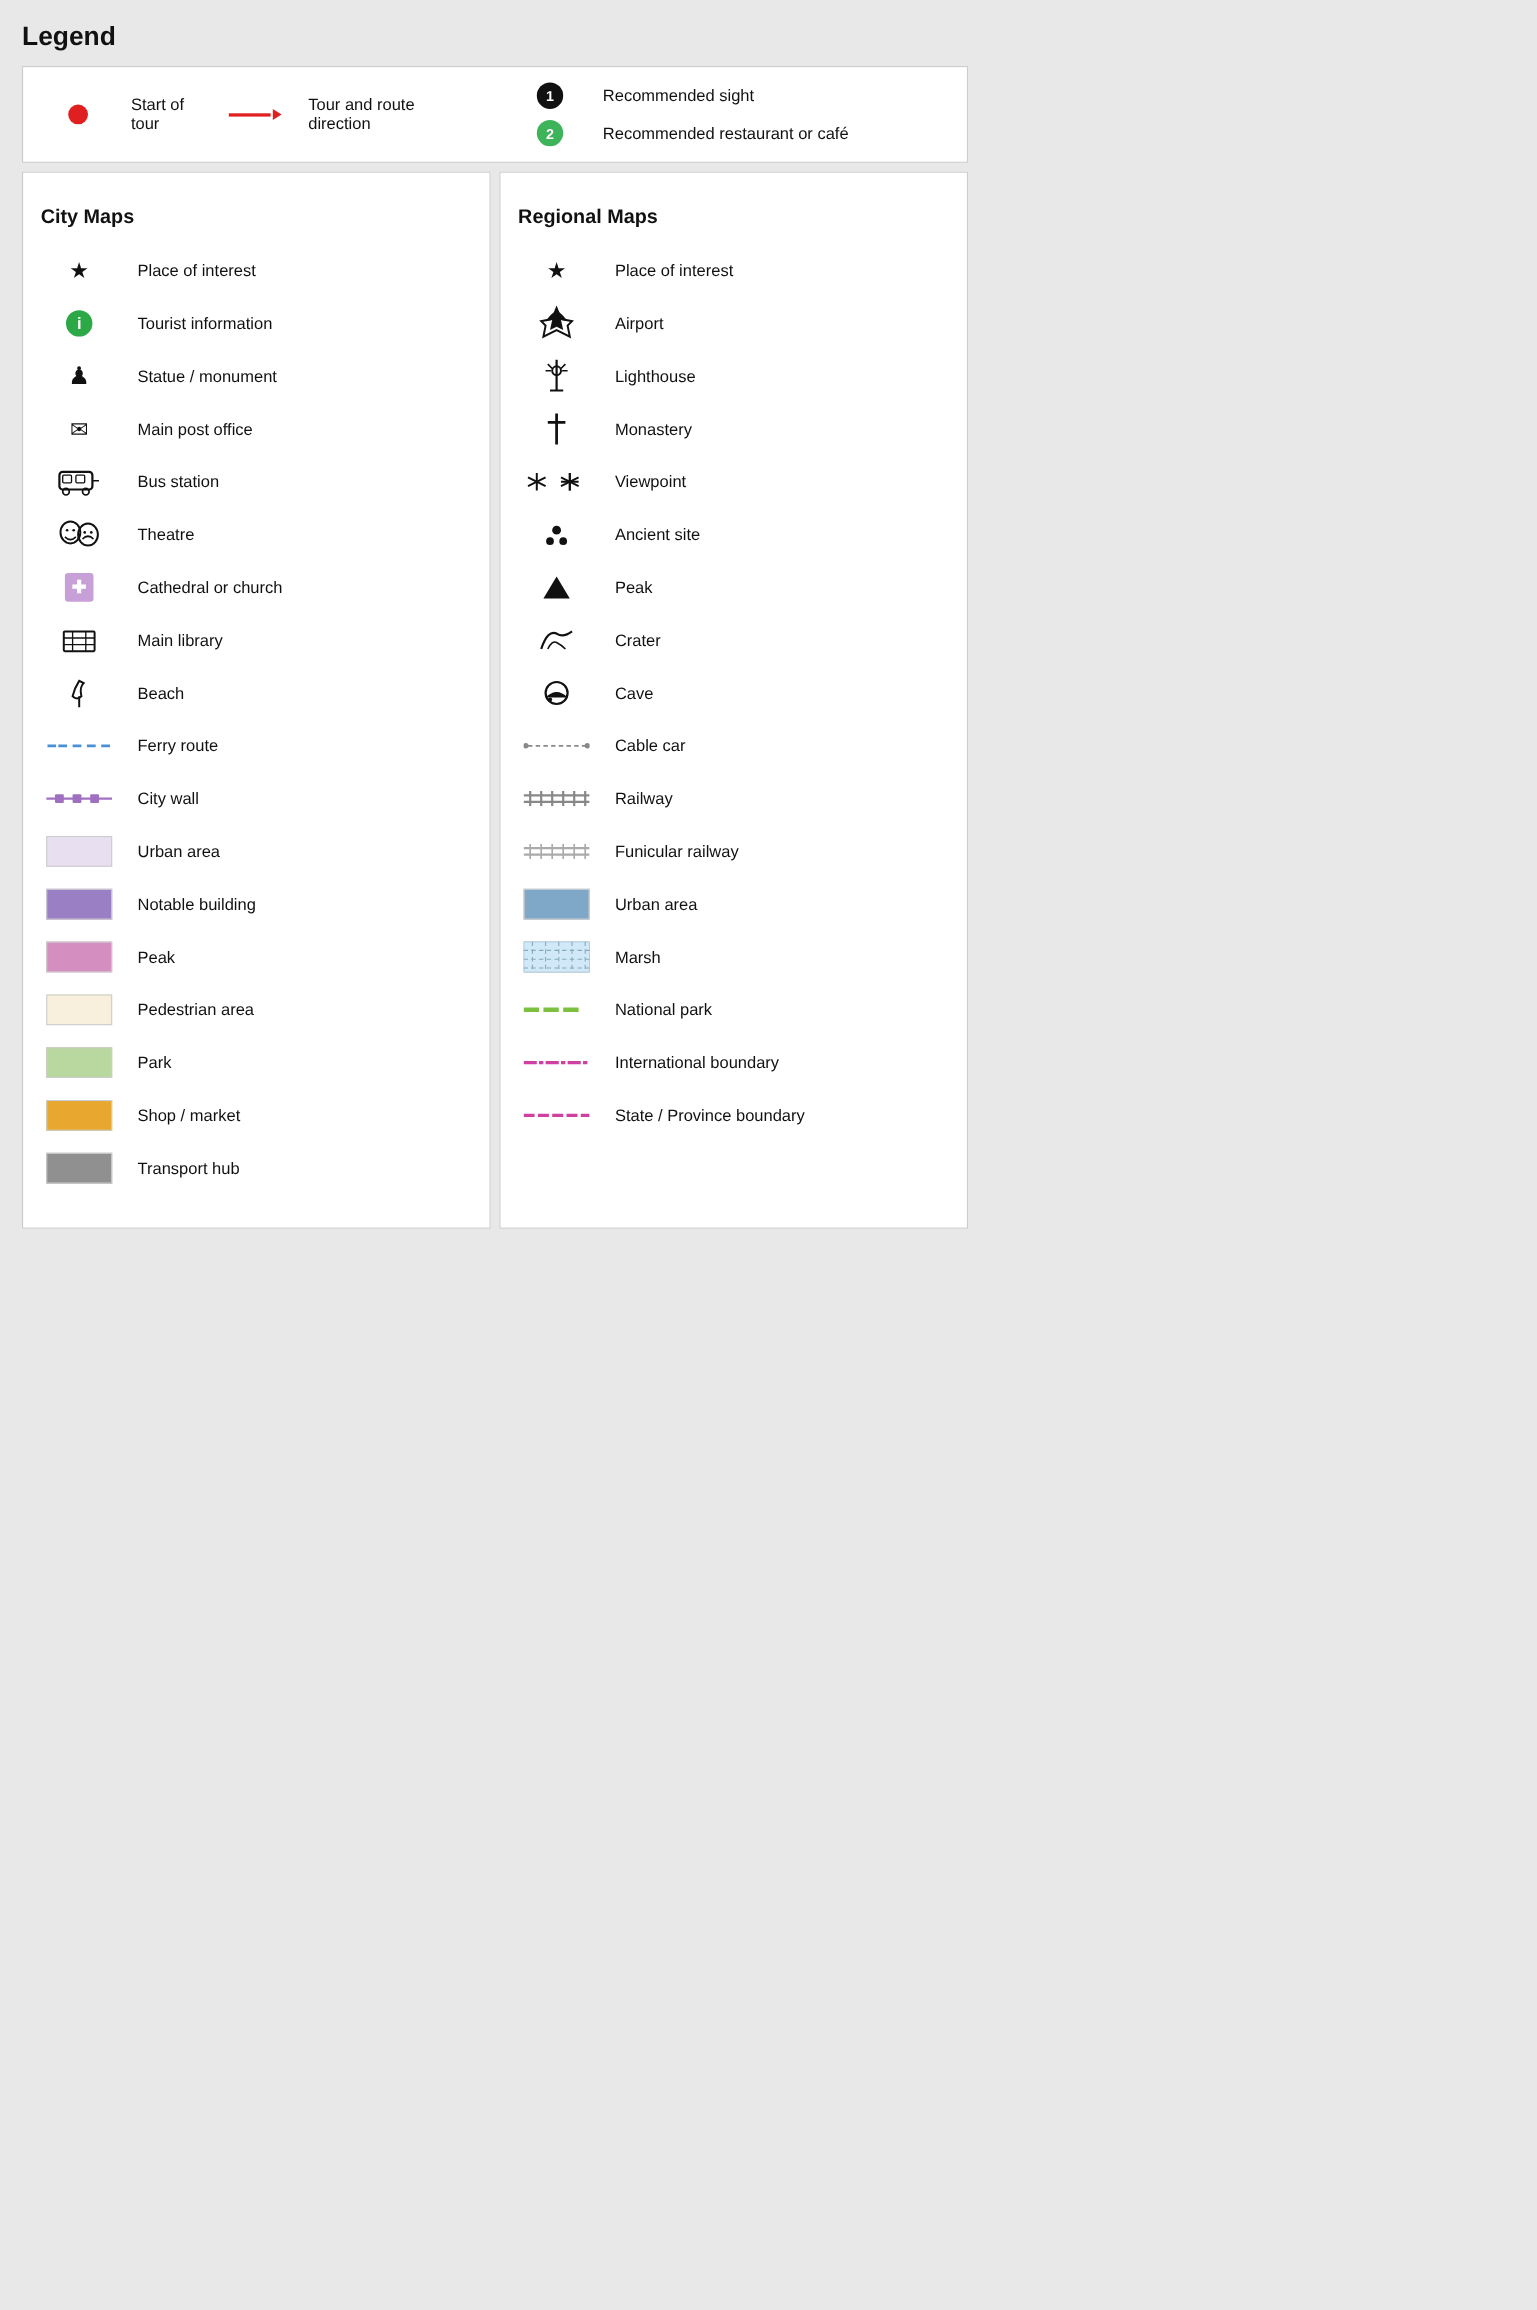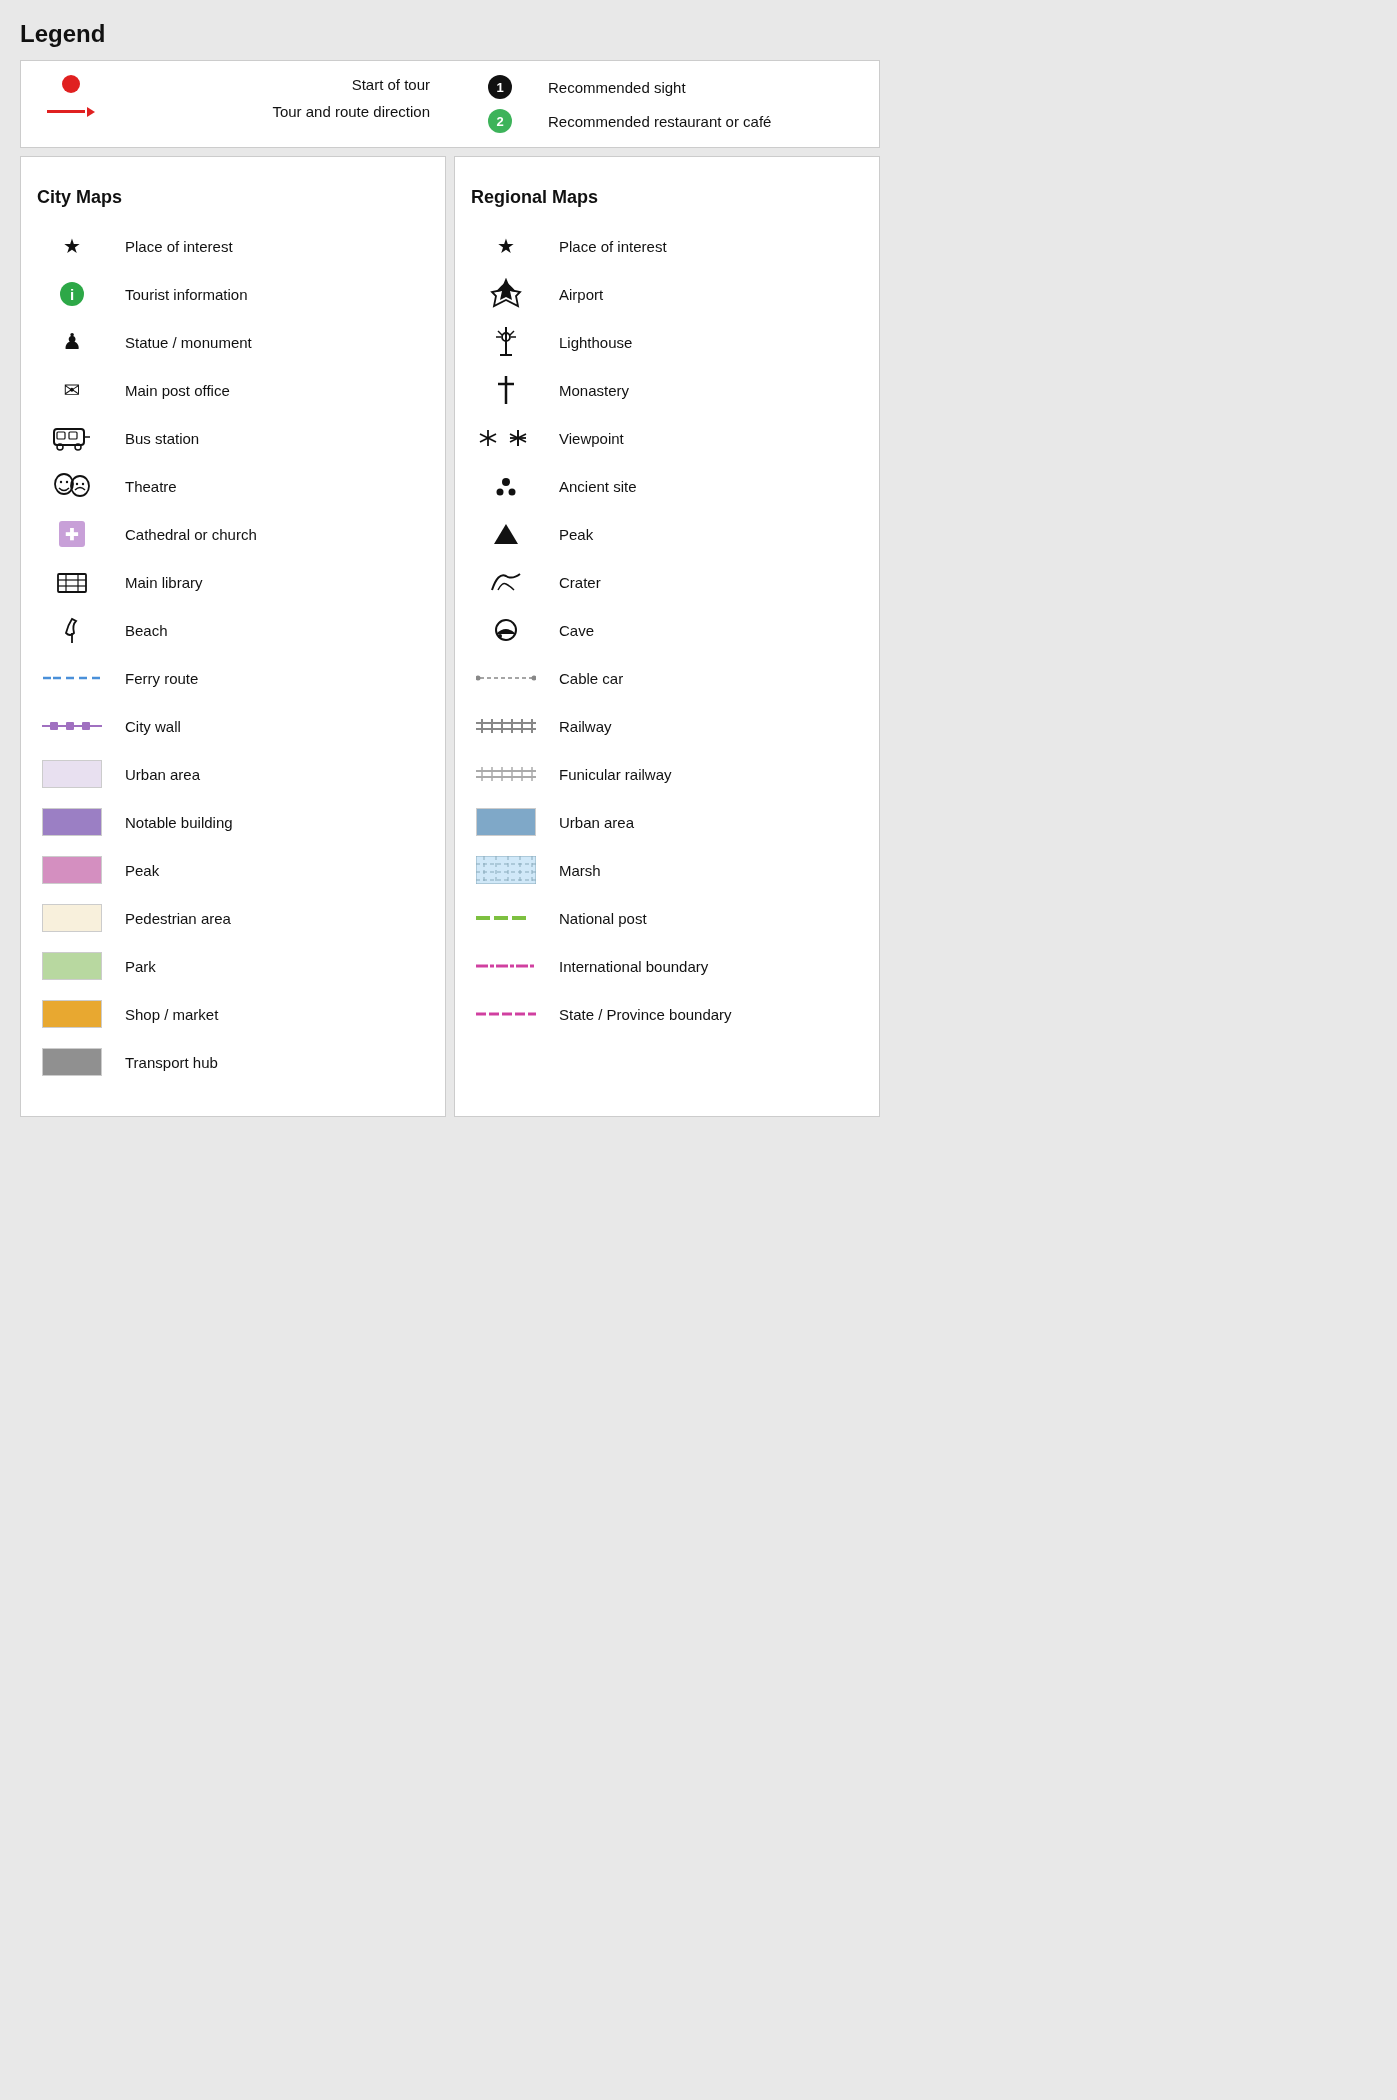"Start of tour" .top-left { flex-direction: column -> row; text-align: right -> none }
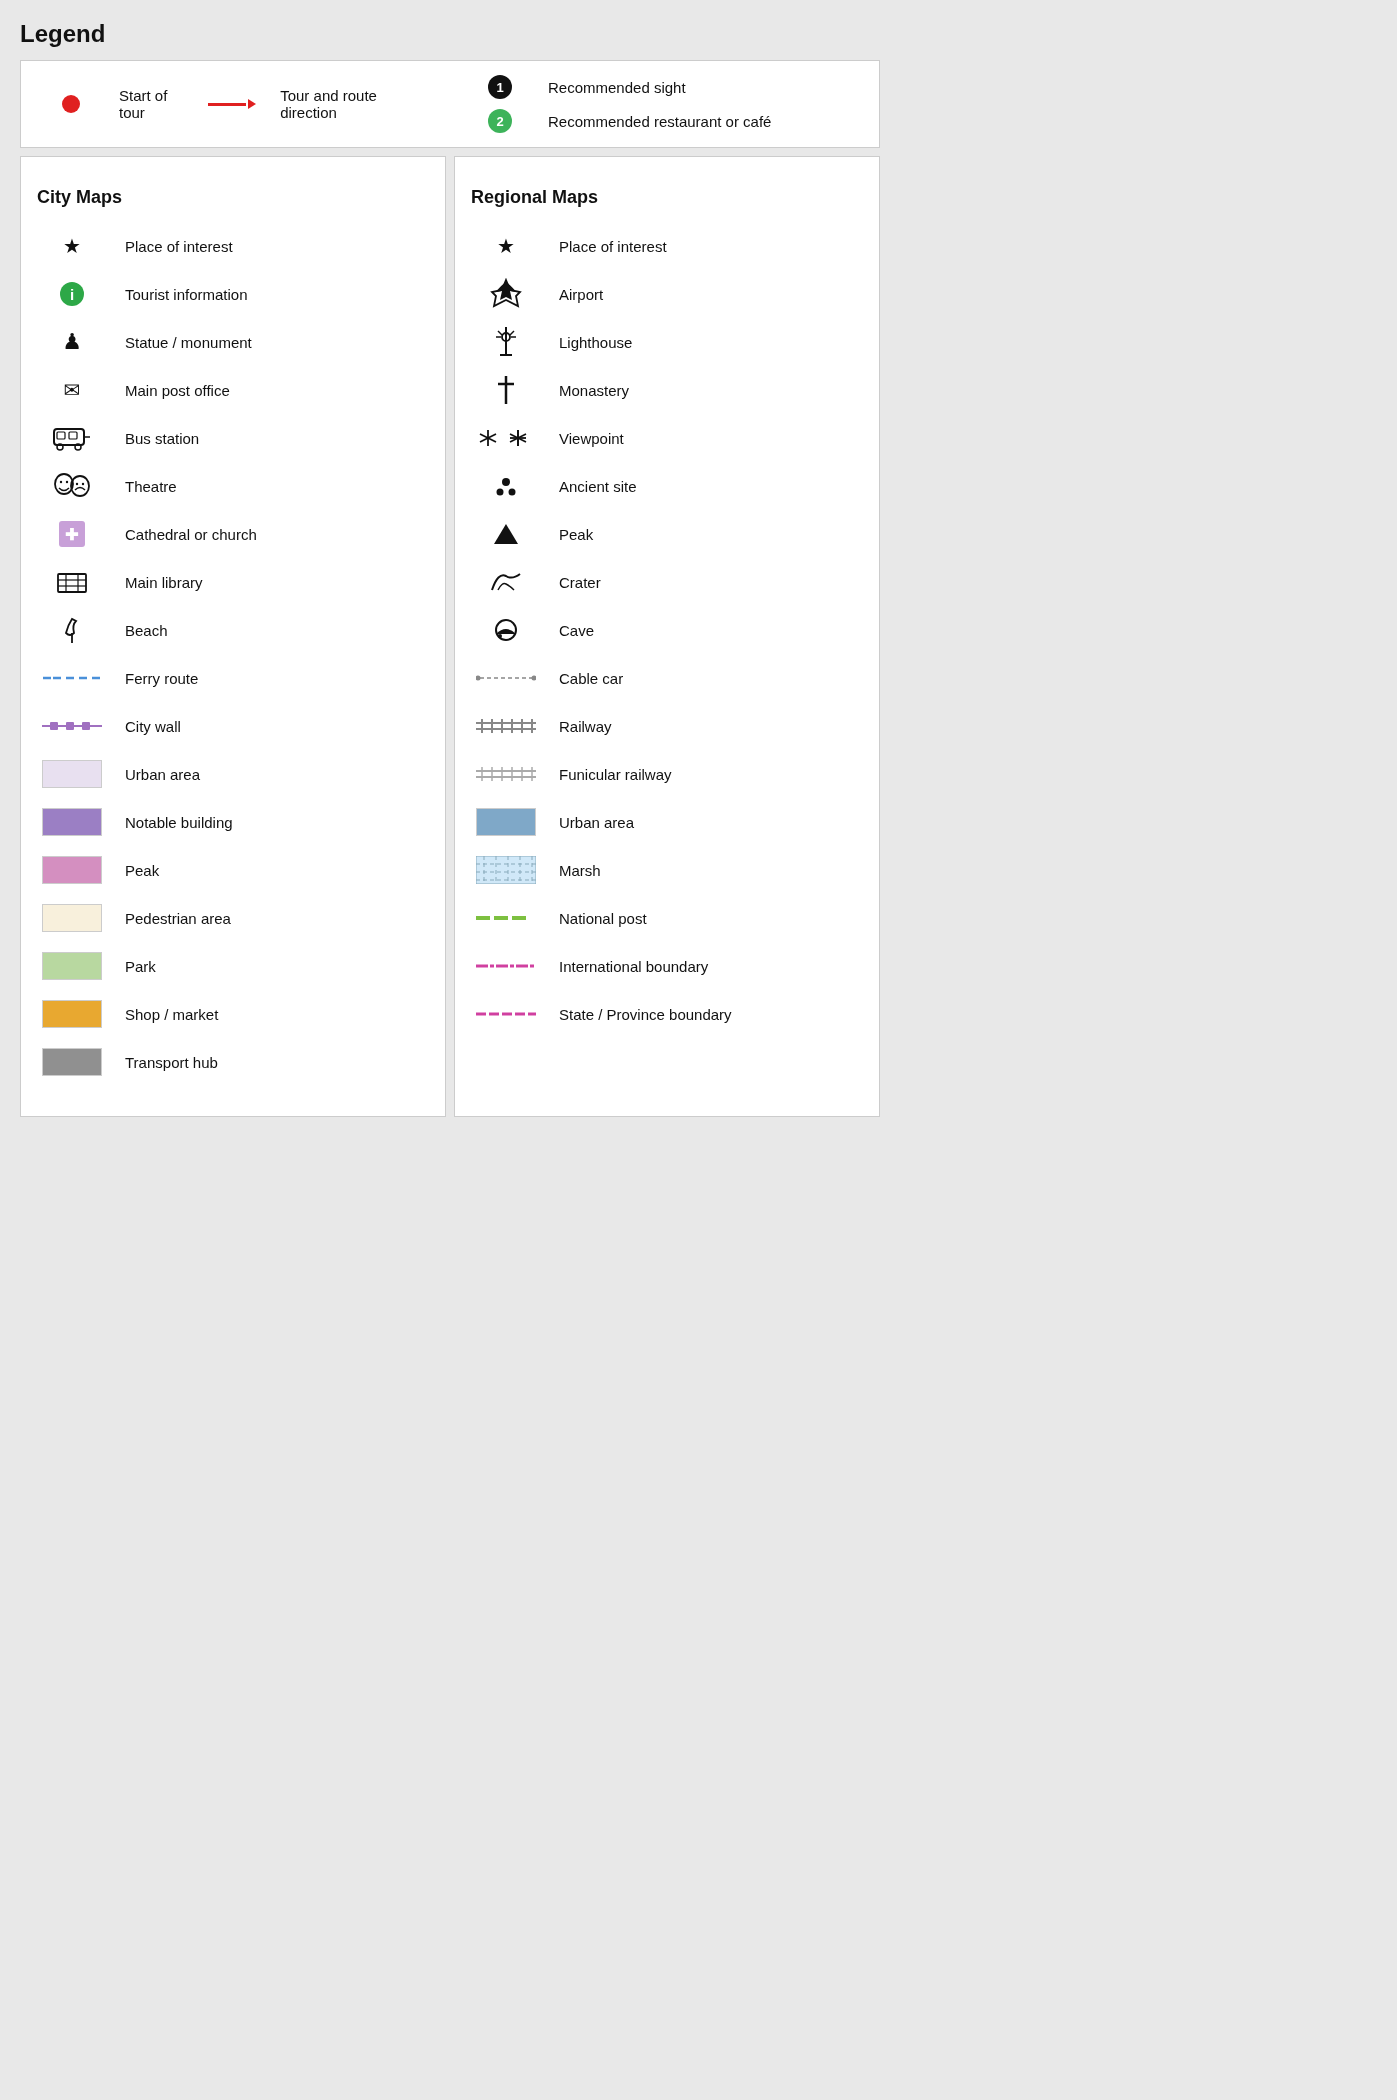"National post" span.item-label { text: post -> park }
